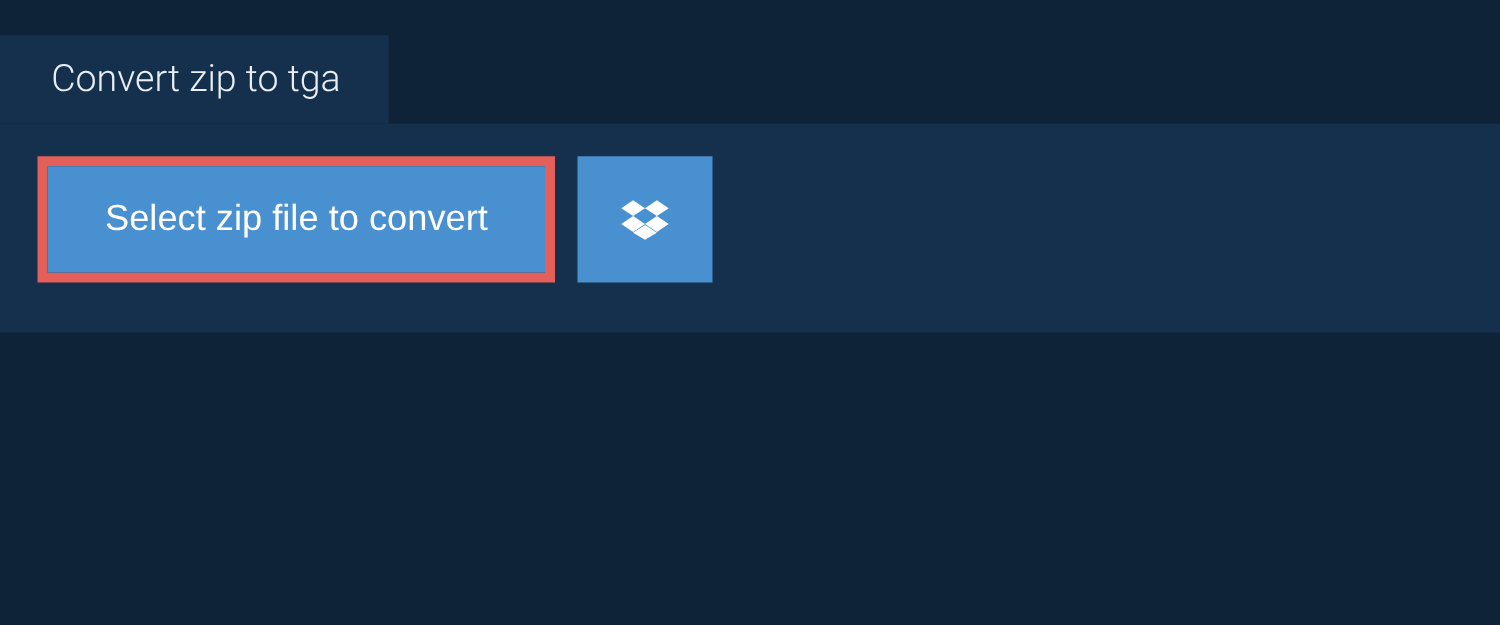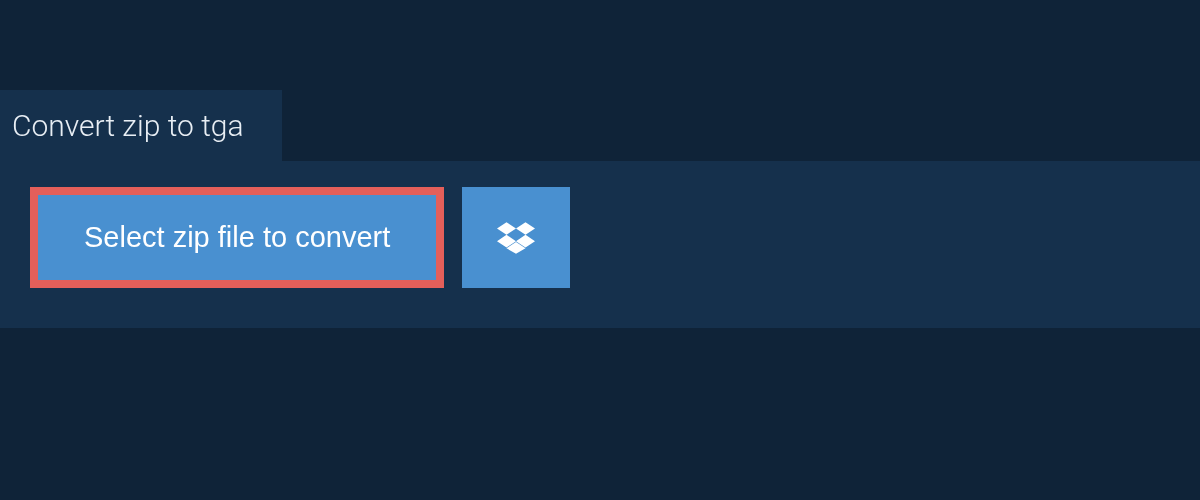"Convert zip to tga" .tab-header { margin-top: 90px -> 28px; padding: 18px 38px 18px 12px -> 18px 38px 18px 41px }
